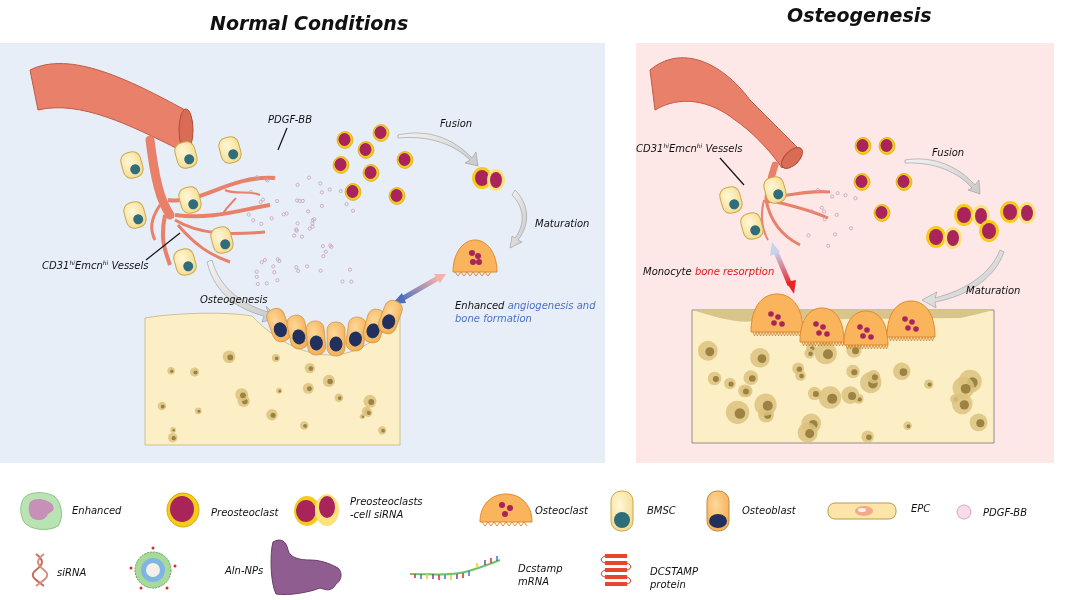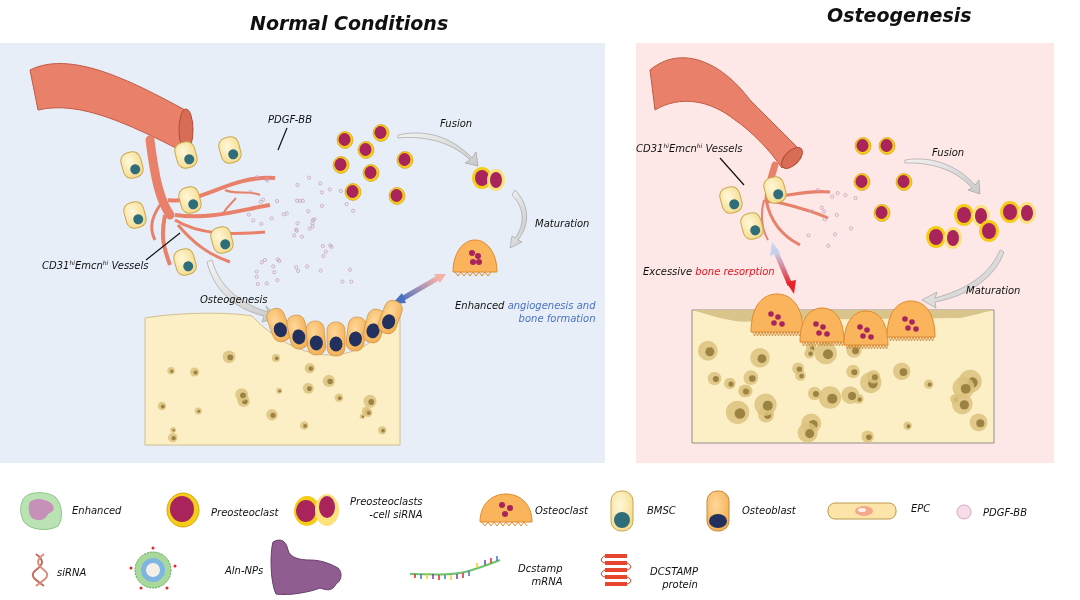"Normal Conditions" .title { margin-left: 40px -> none }
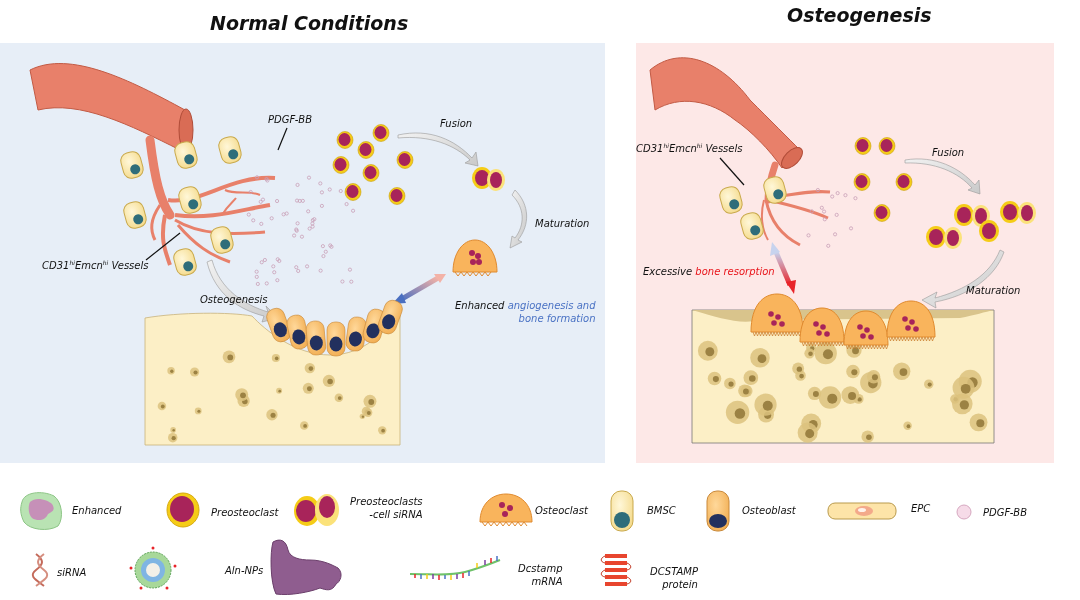"Excessive" span { text: Excessive -> Monocyte }
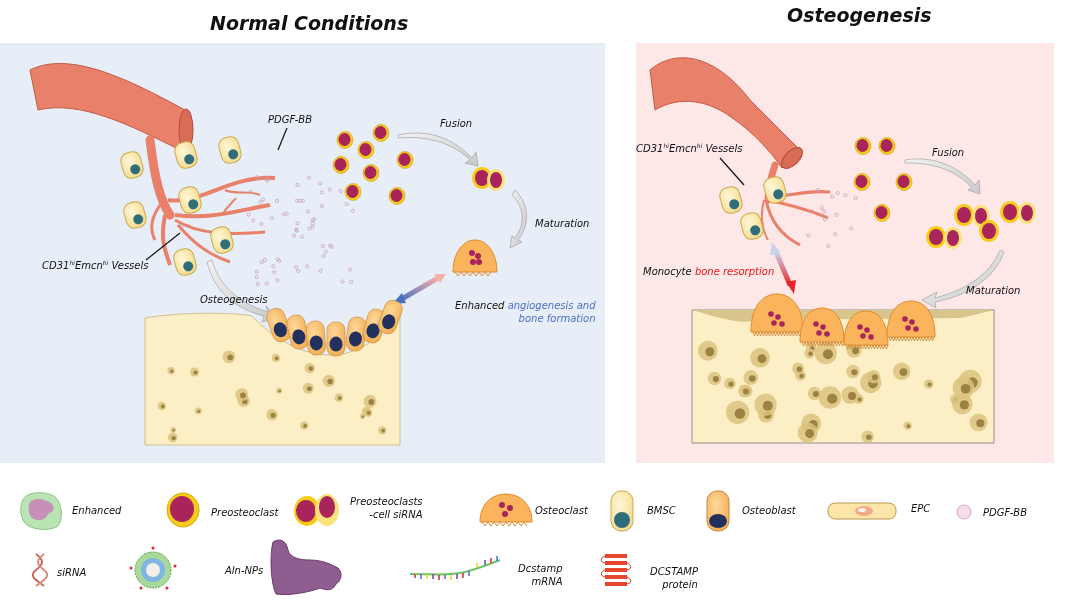"Enhanced angiogenesis and" .c { text-align: right -> left }
